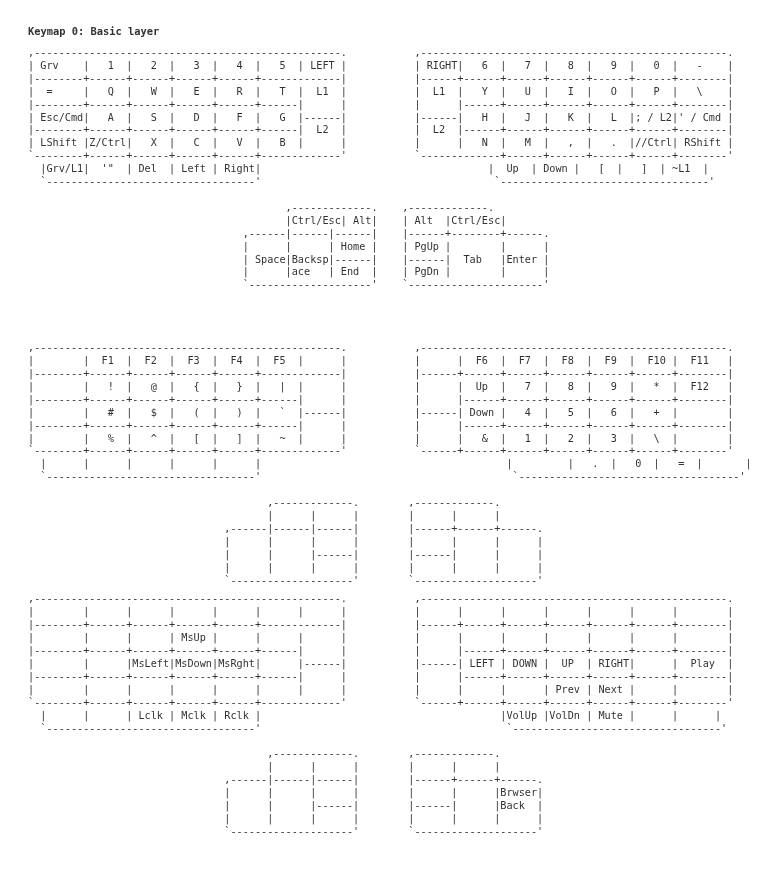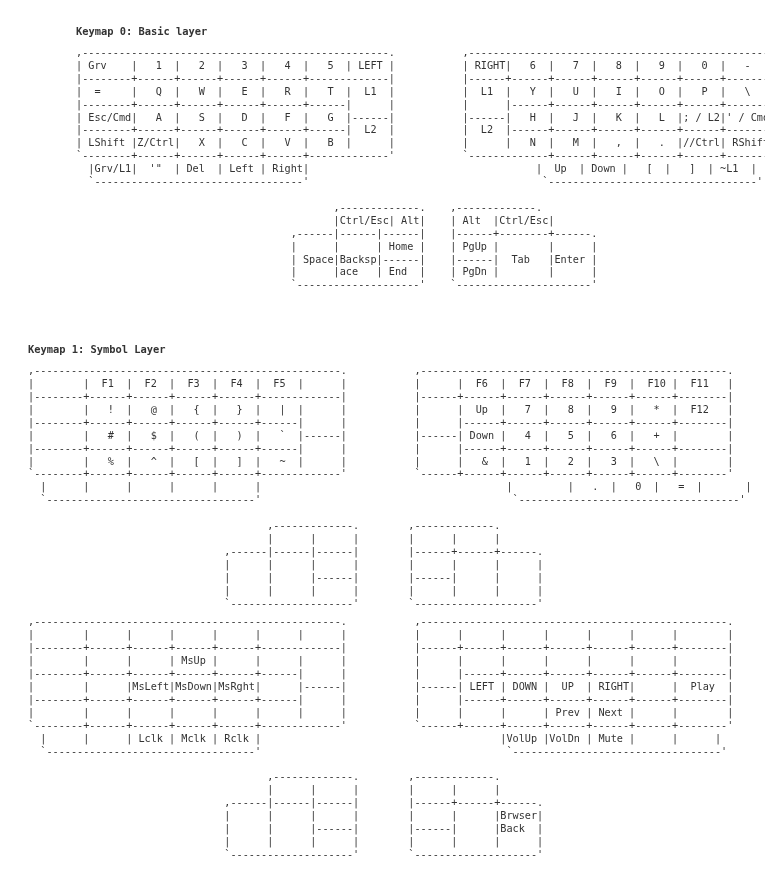"Keymap 0: Basic layer" .sec-0 { margin-left: 48px -> none }
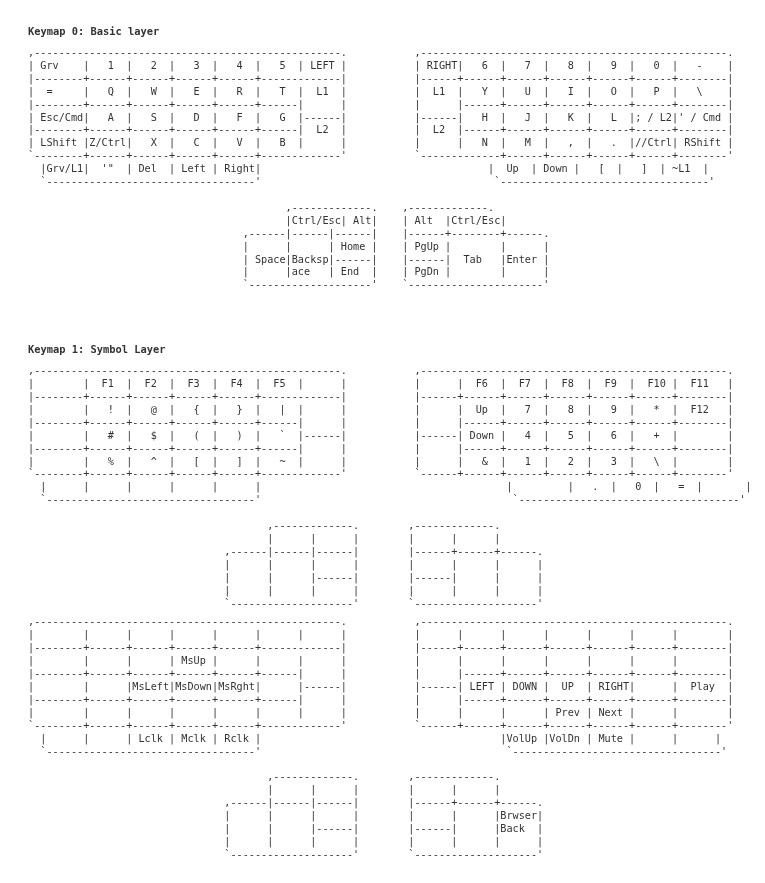"Keymap 1: Symbol Layer" div.keymap-title { html: <div>Keymap 1: Symbol Layer</div> -> none }
